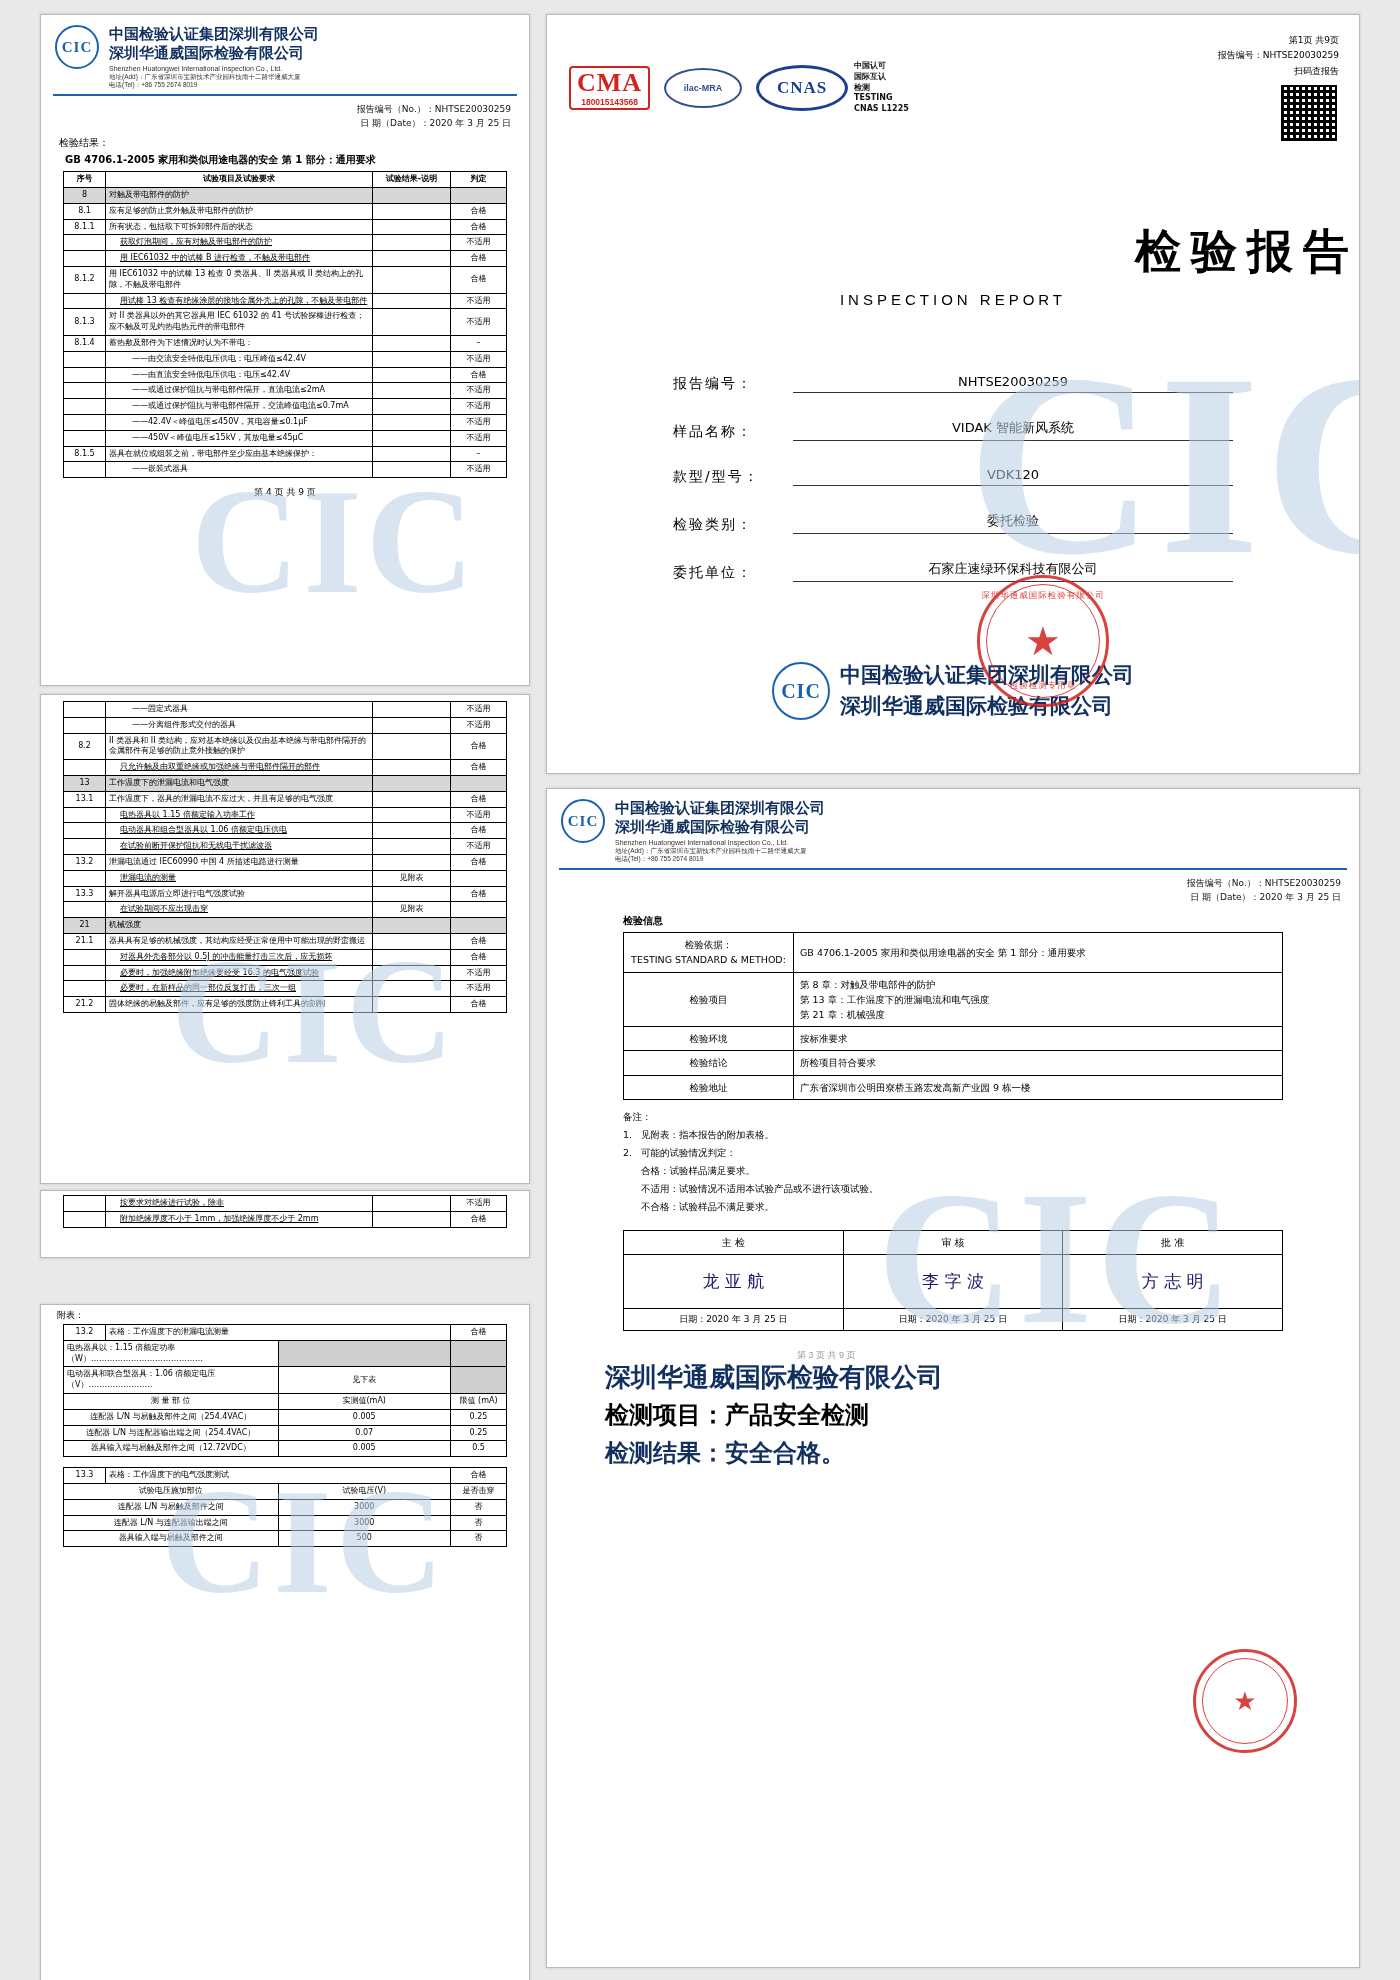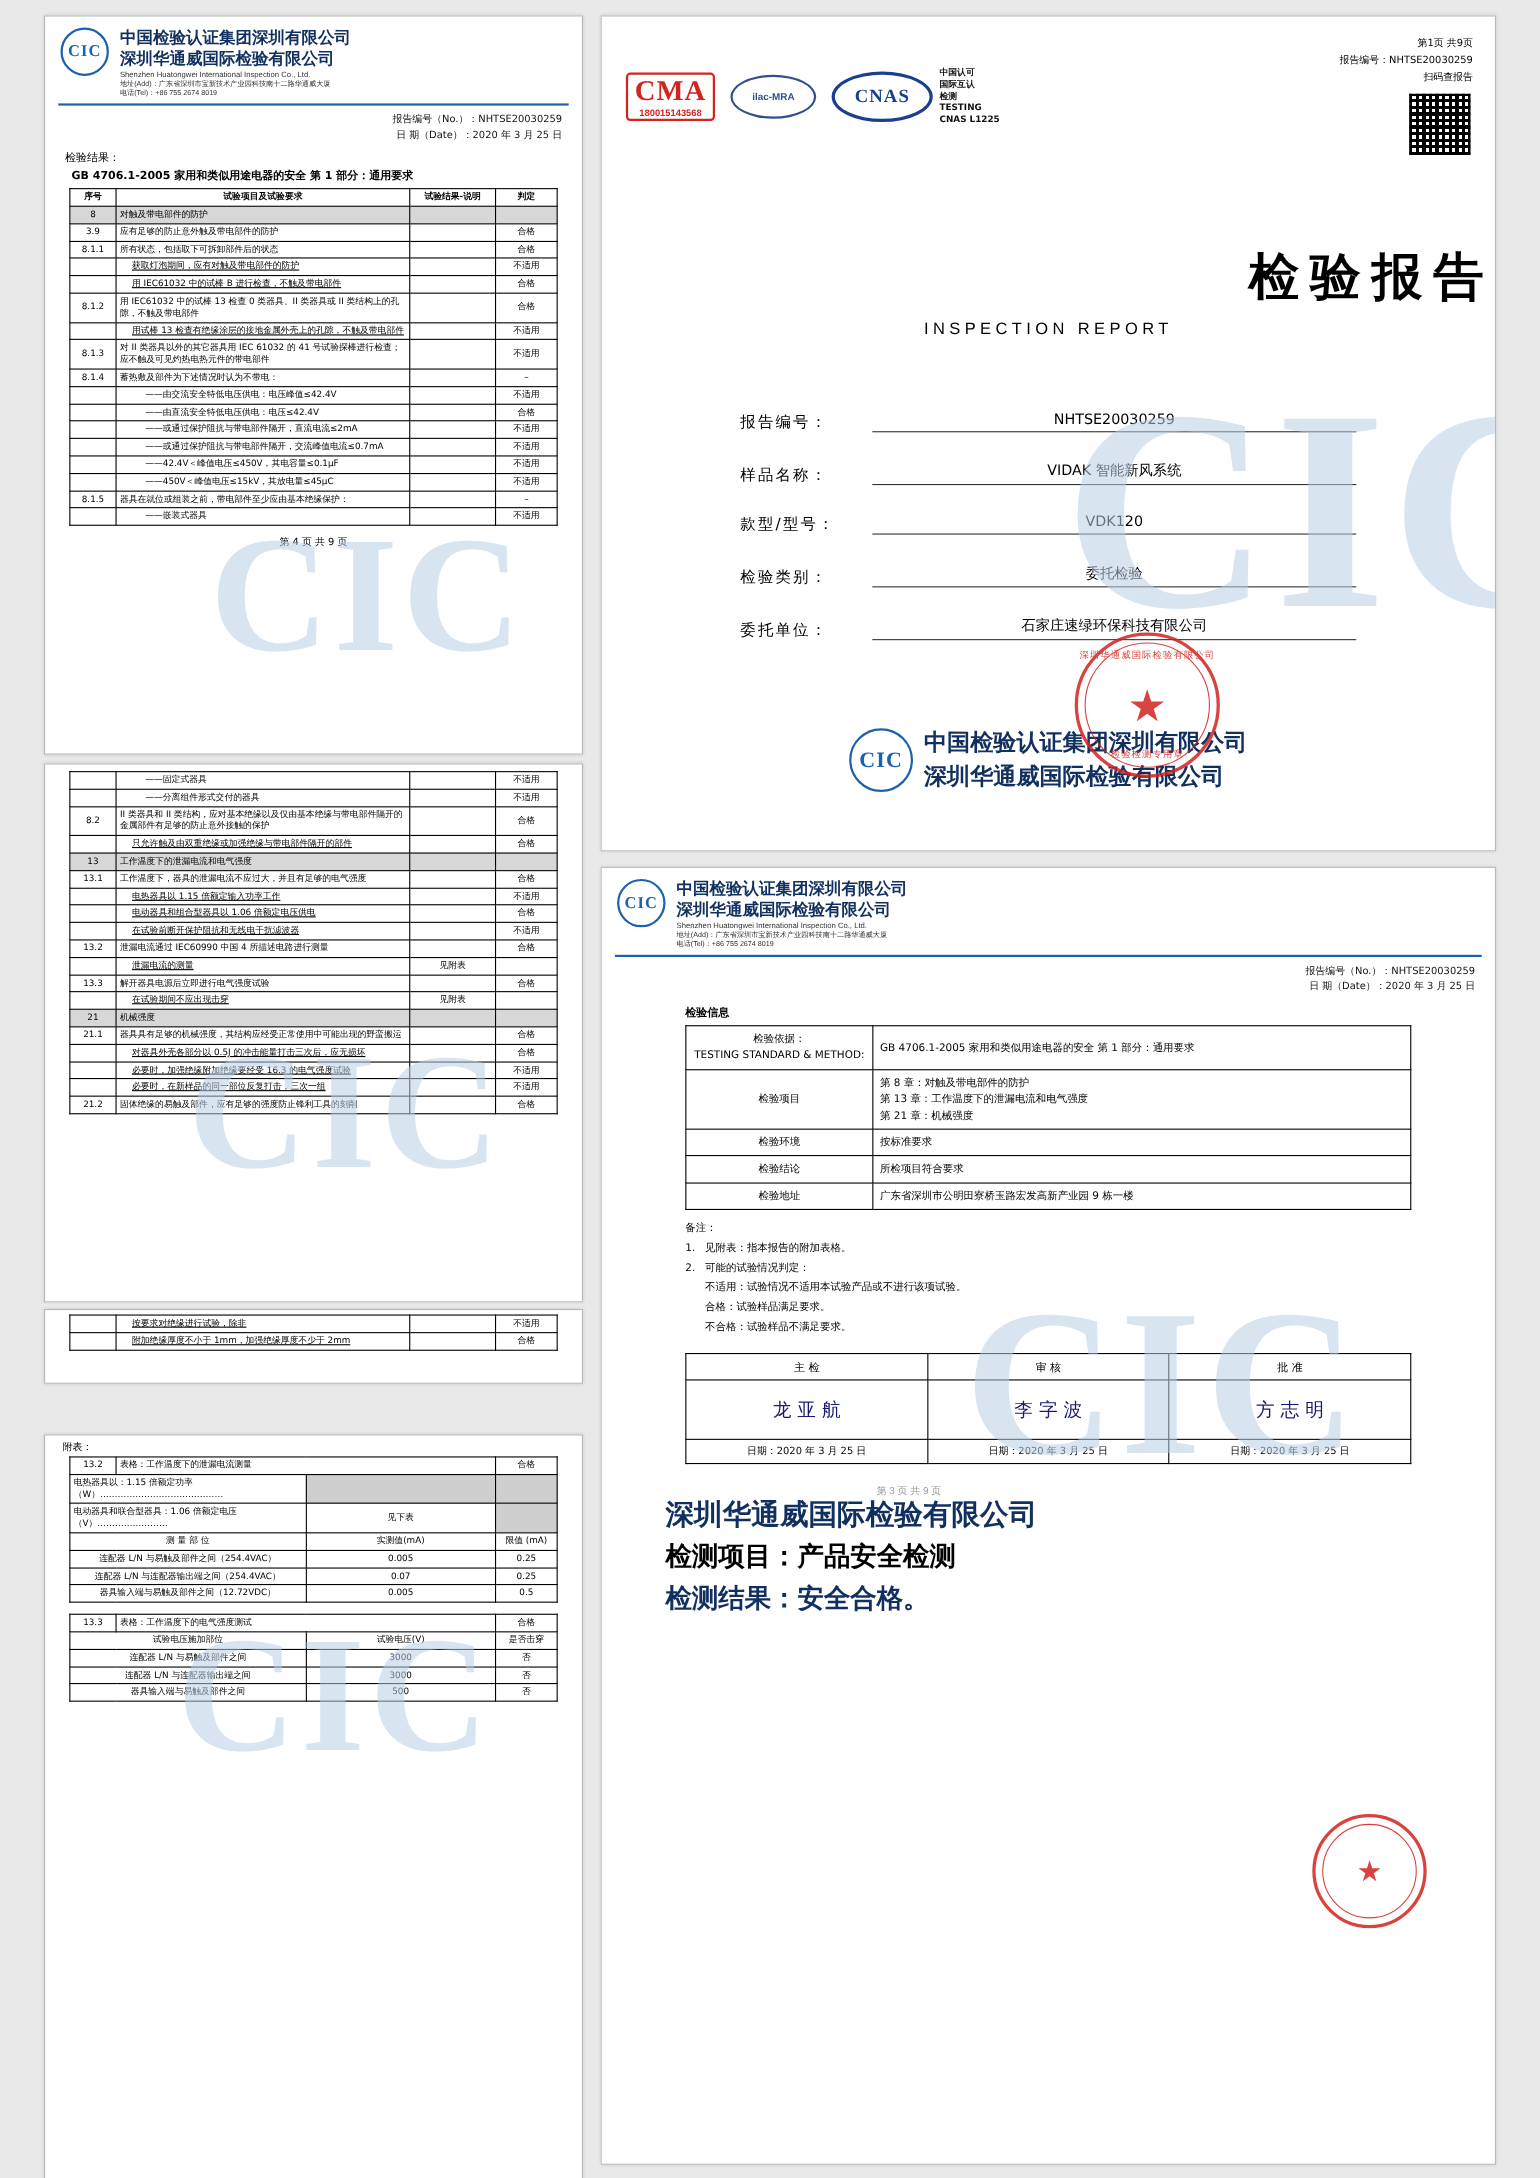"3.9" td.c-no { text: 3.9 -> 8.1 }
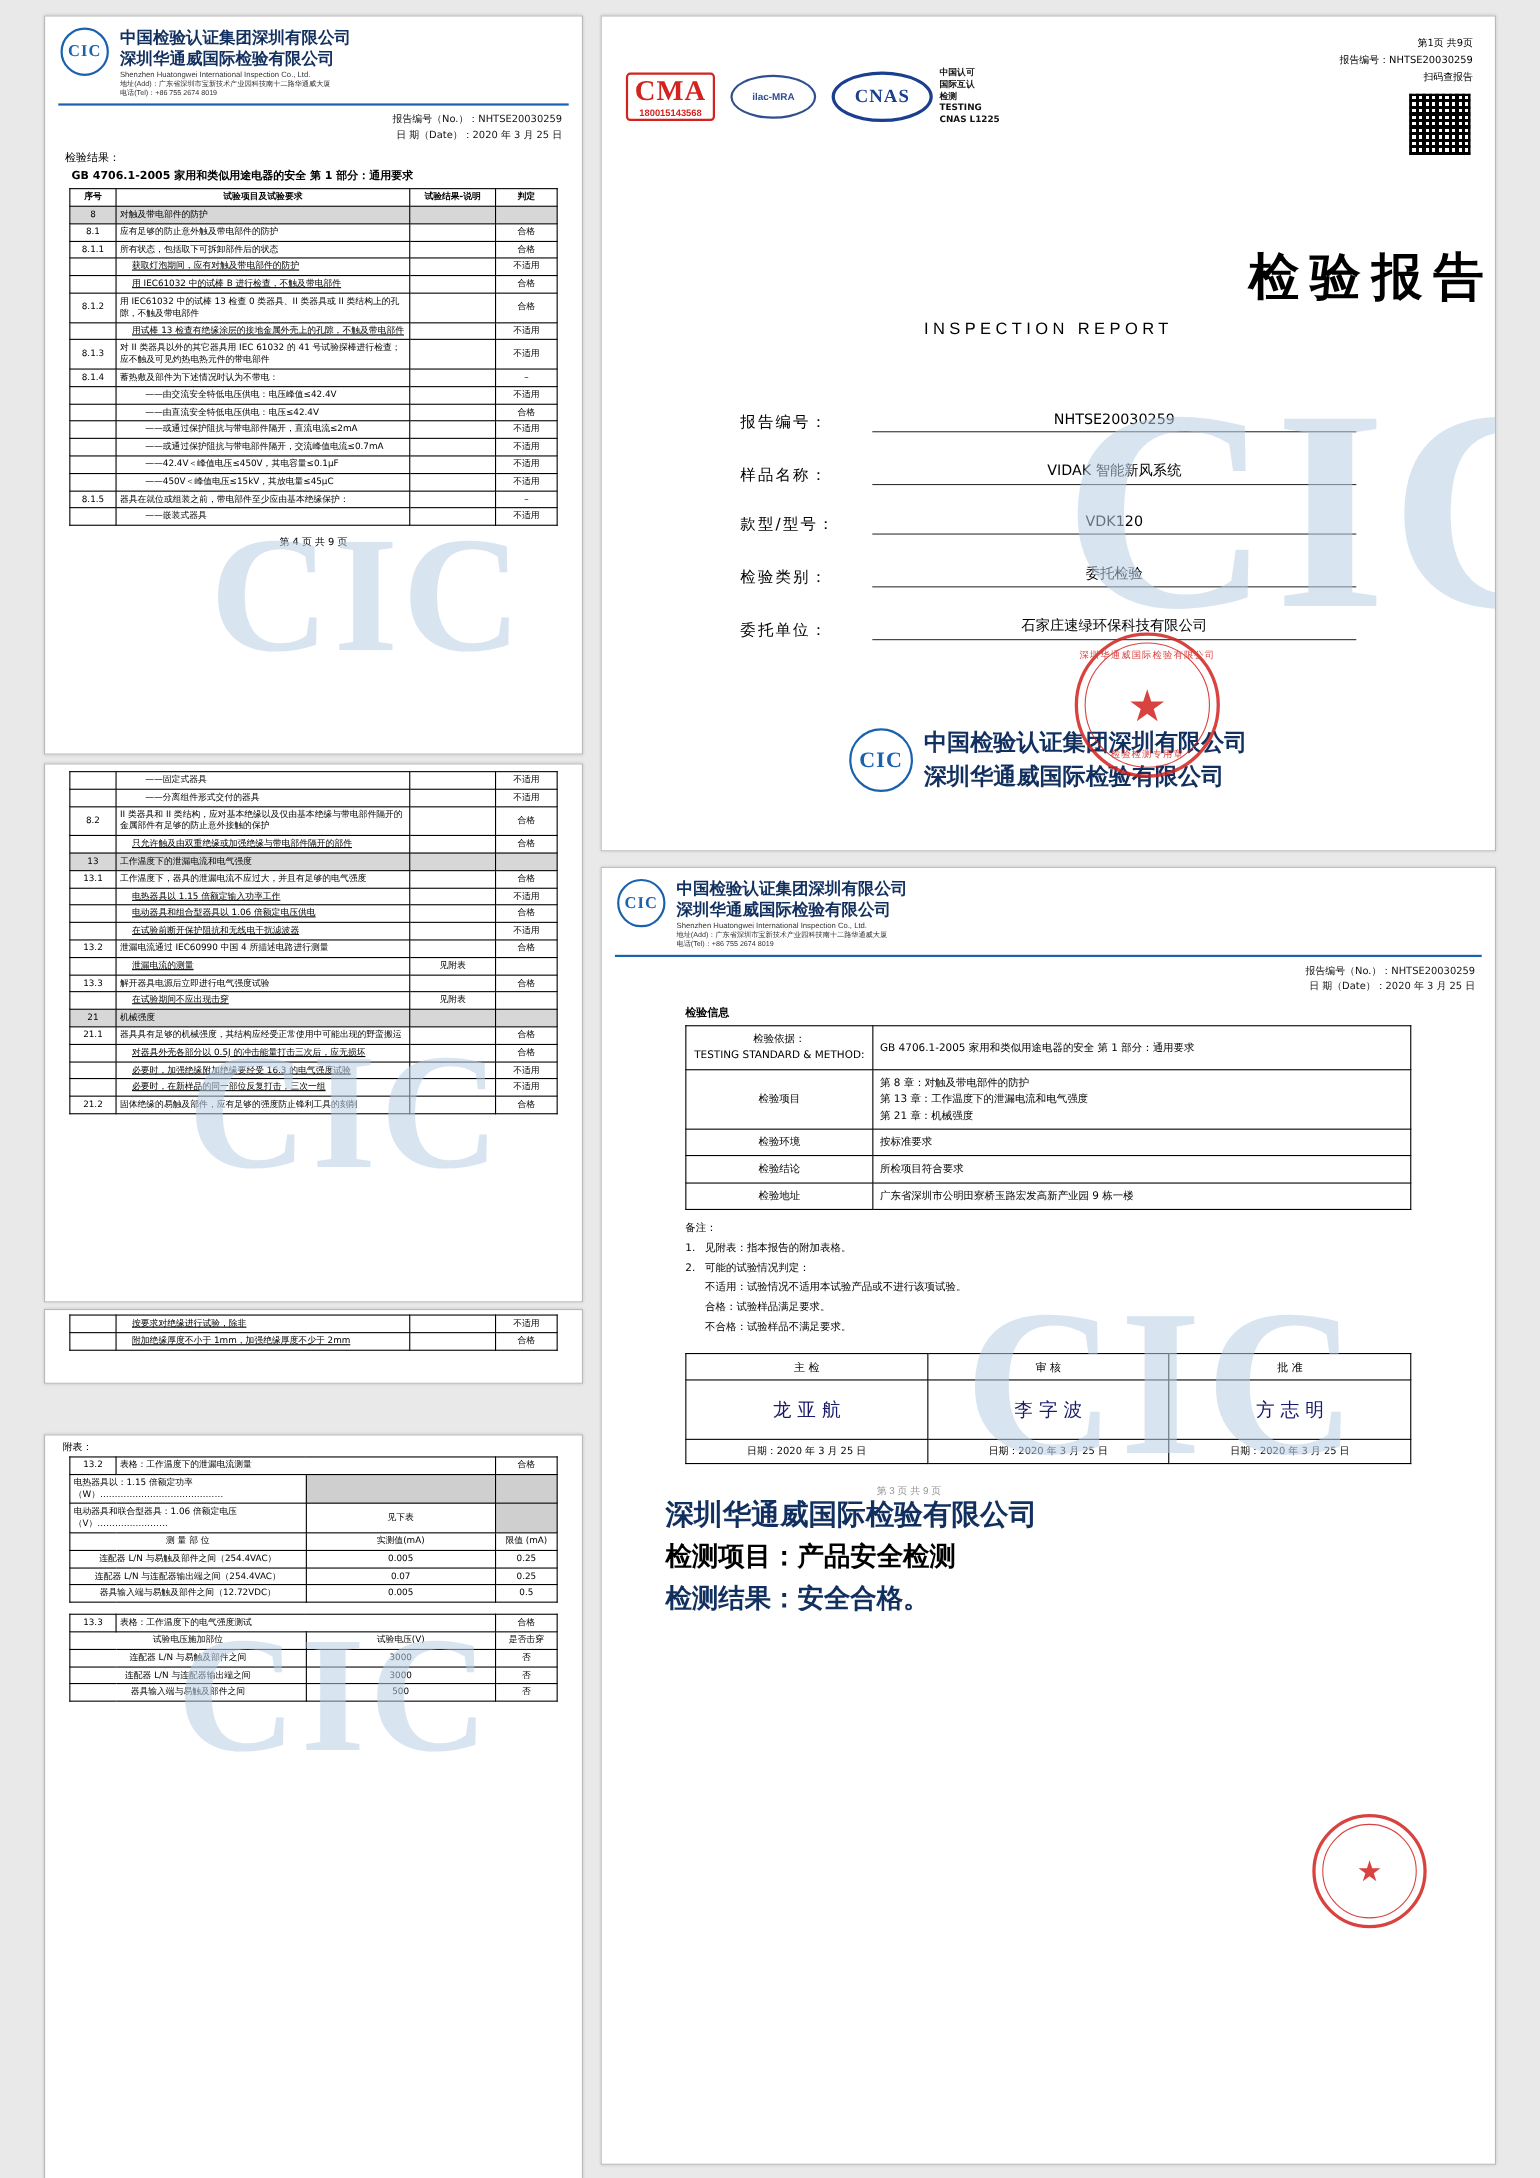"不适用：试验情况不适用本试验产品或不进行该项试验。" div.nrow { order: before "合格：试验样品满足要求。" -> after "合格：试验样品满足要求。" }
